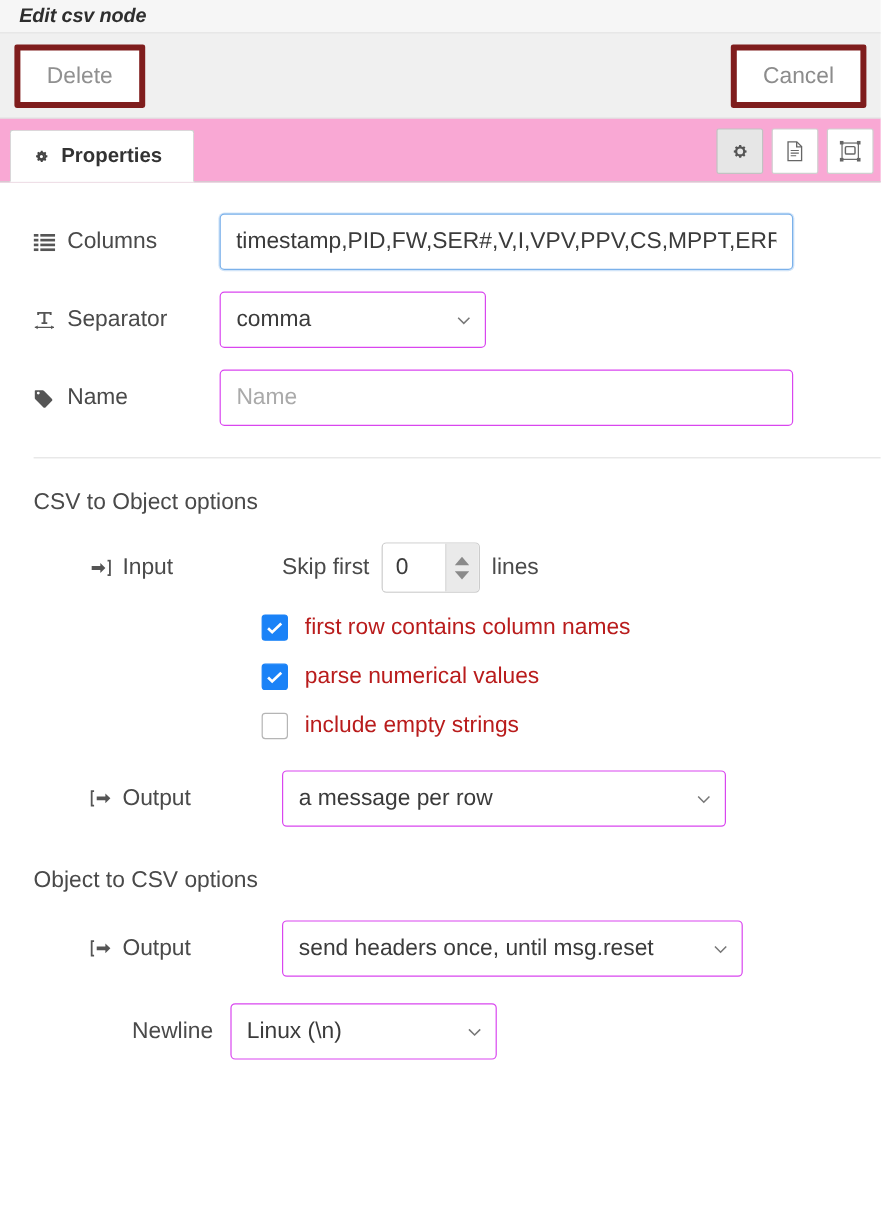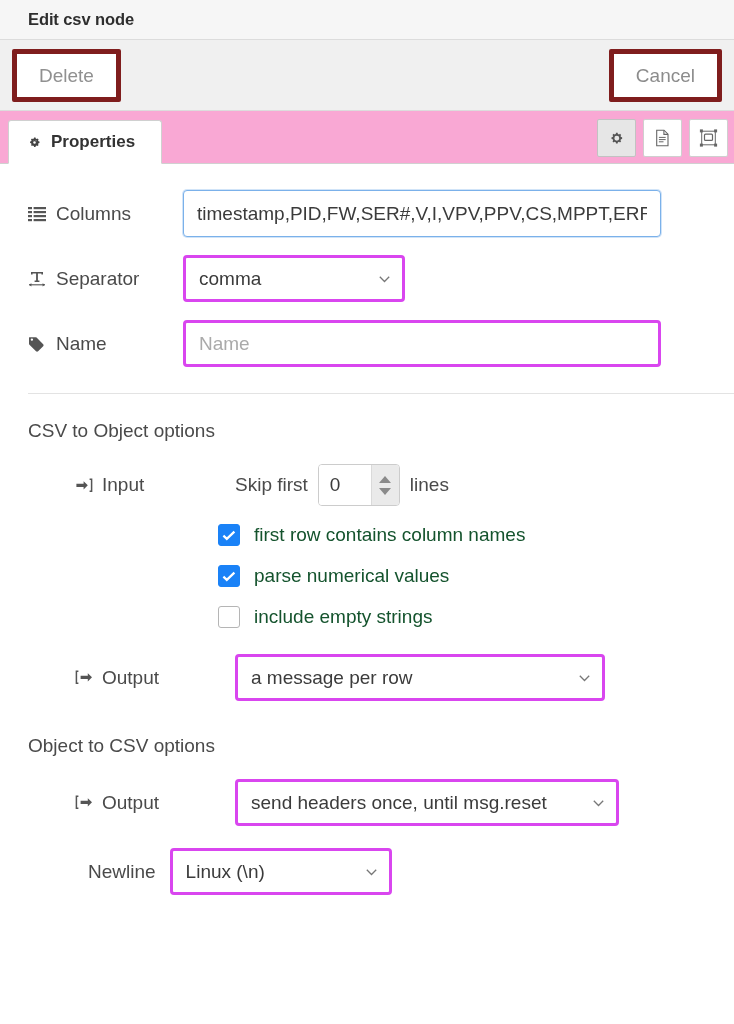"Edit csv node" .dialog-title { font-style: none -> italic; height: 40px -> 28px; padding-left: 28px -> 16px }
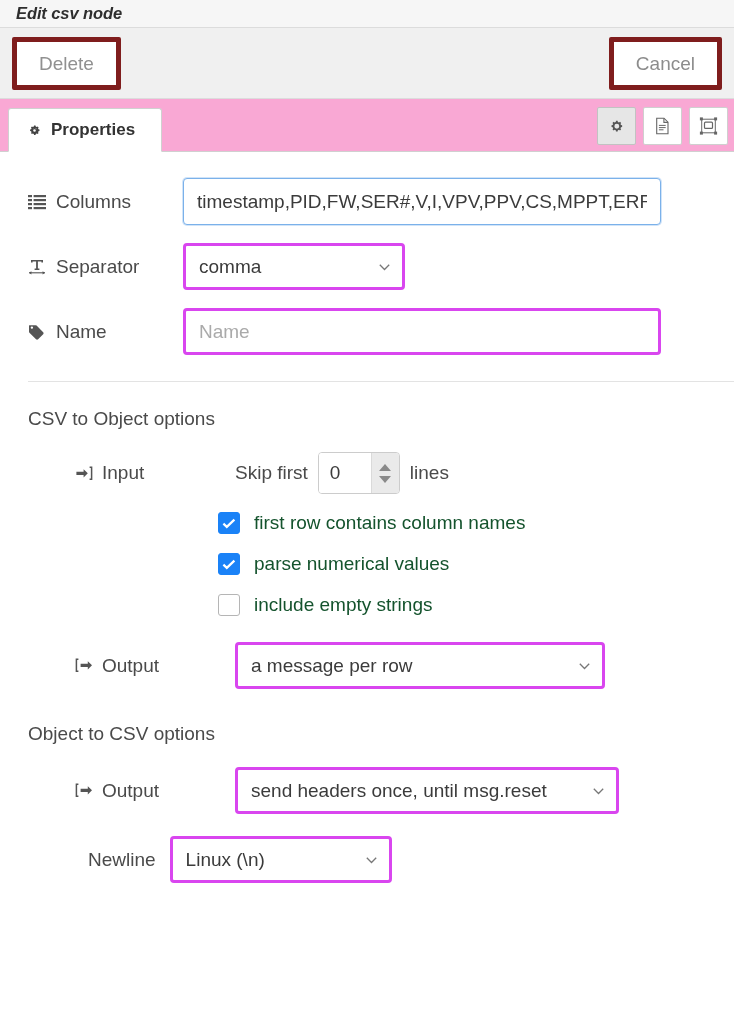"comma" input.text-field, .select-box { border: 3px solid #d946ef -> 1px solid #d946ef }
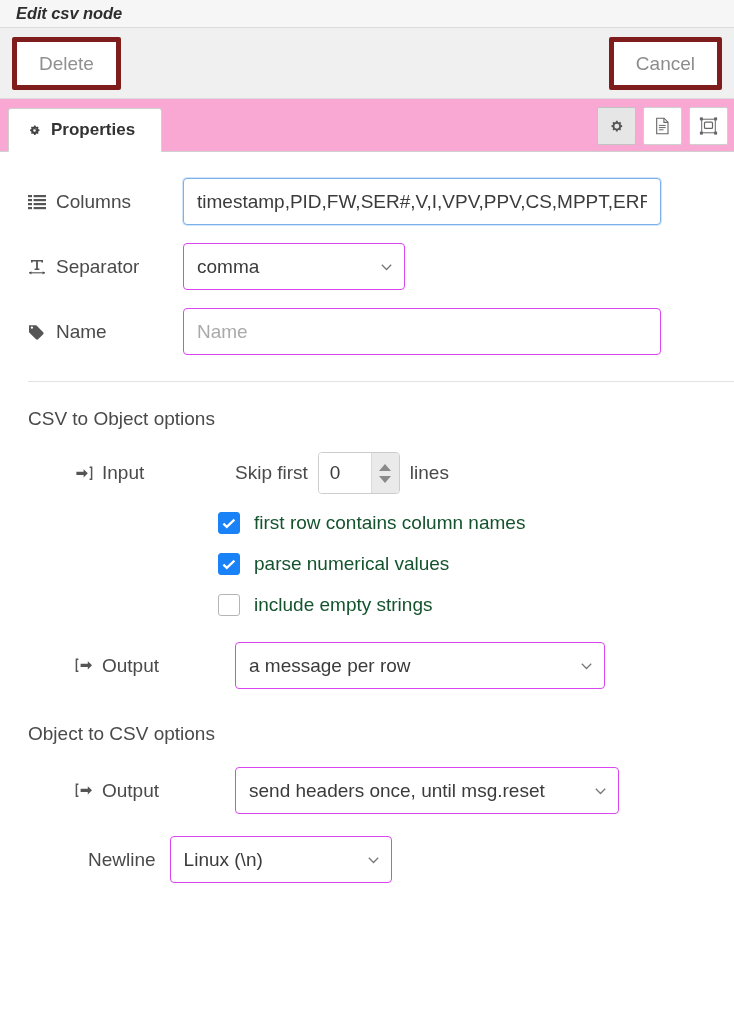"first row contains column names" .check-label { color: #14532d -> #b91c1c }
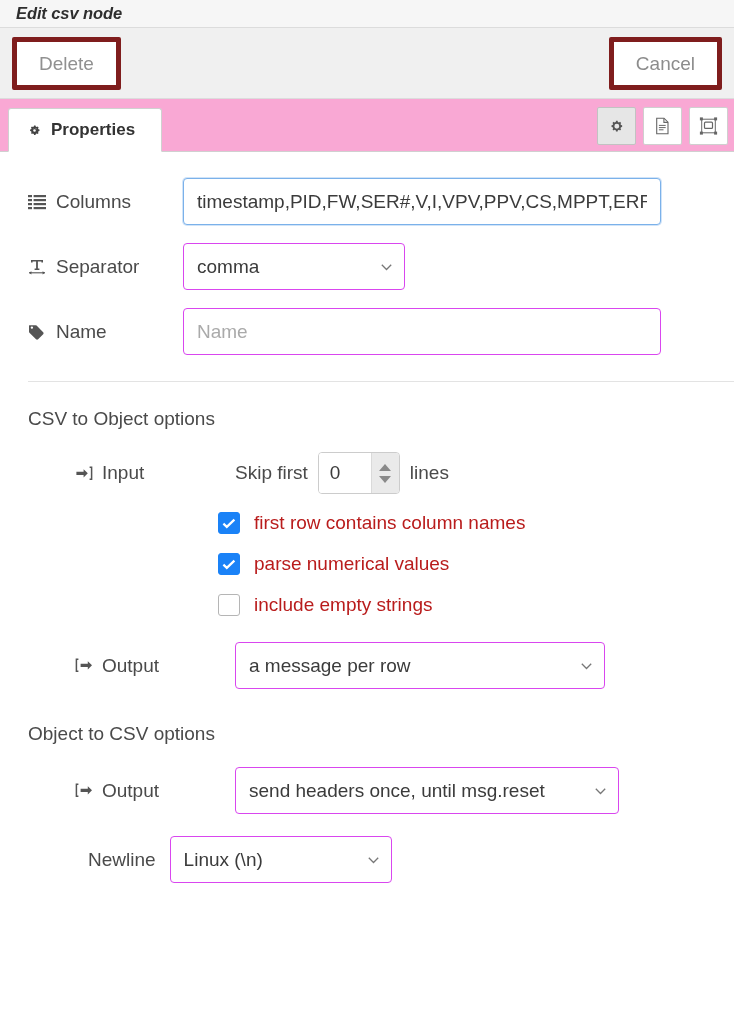"Newline" .newline-row { padding-left: 88px -> 110px }
